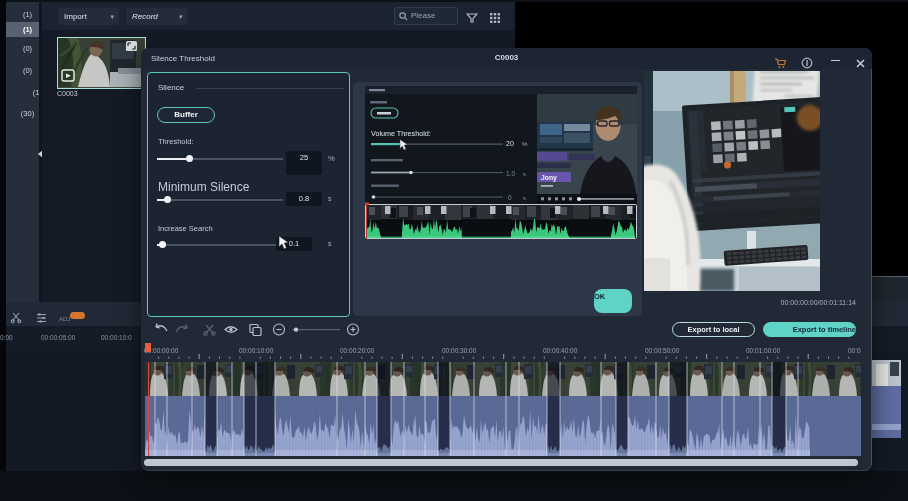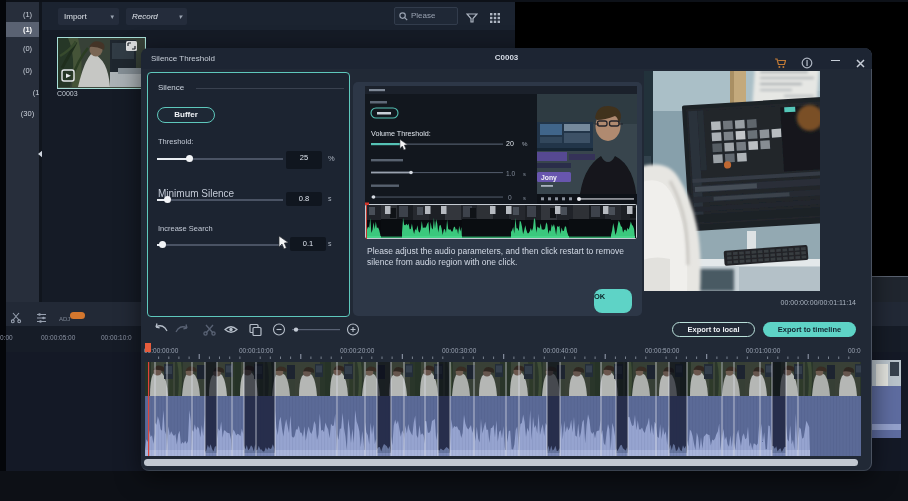"25" div.abs { height: 18px -> 24px }
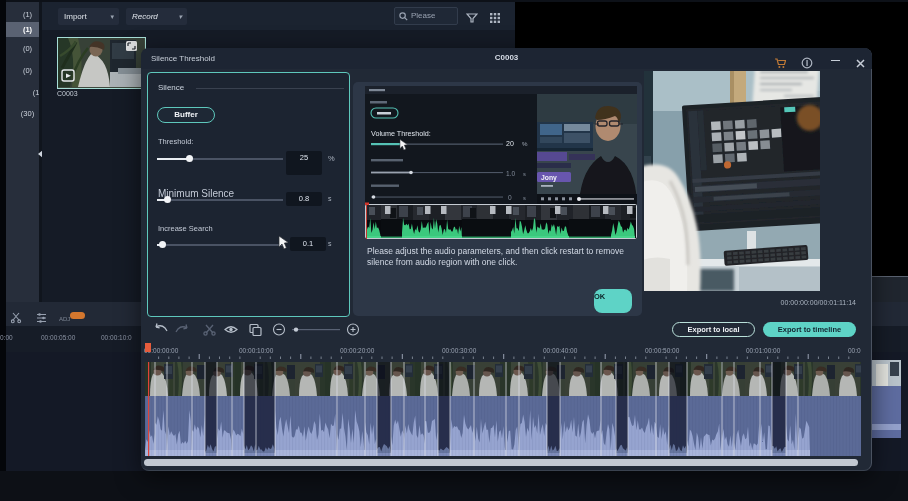"Minimum Silence" div.abs { font-size: 10px -> 12px; top: 188px -> 180px }
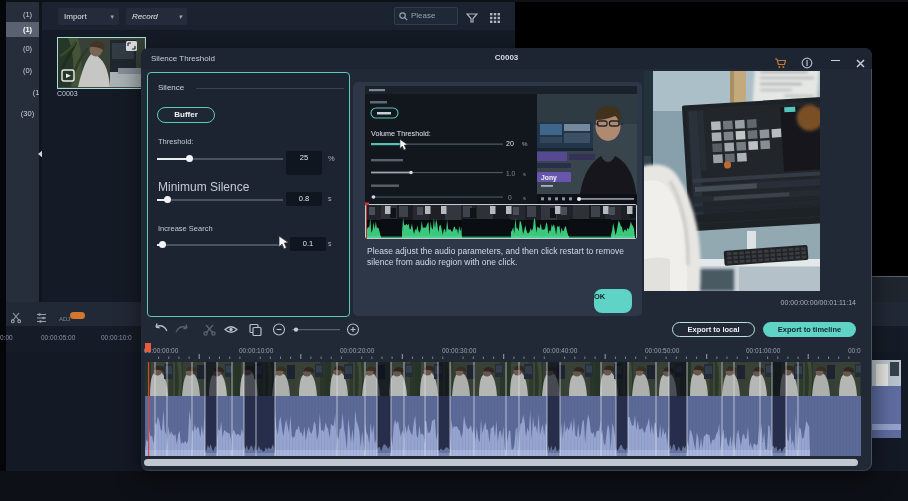"0.1" div.abs { left: 290px -> 276px }
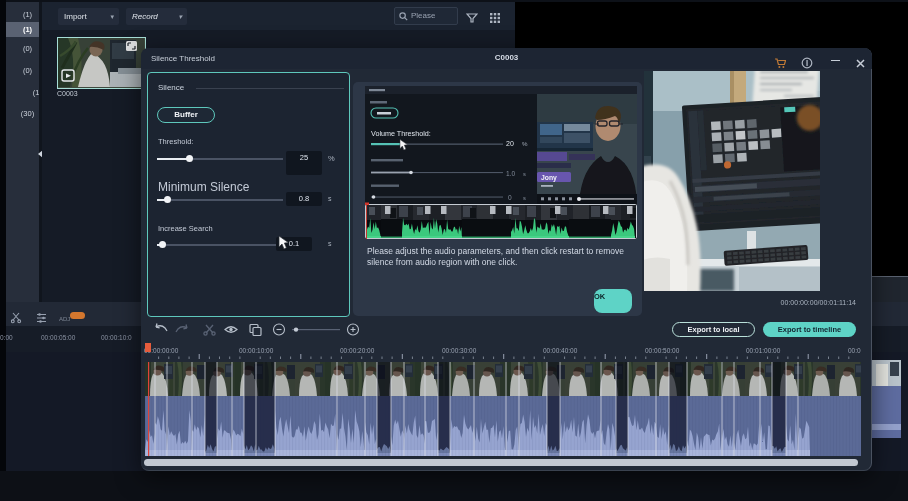"Please adjust the audio parameters," div.abs { html: <div>Please adjust the audio parameters, and then click restart to remove silence from audio region with one click.</div> -> none }
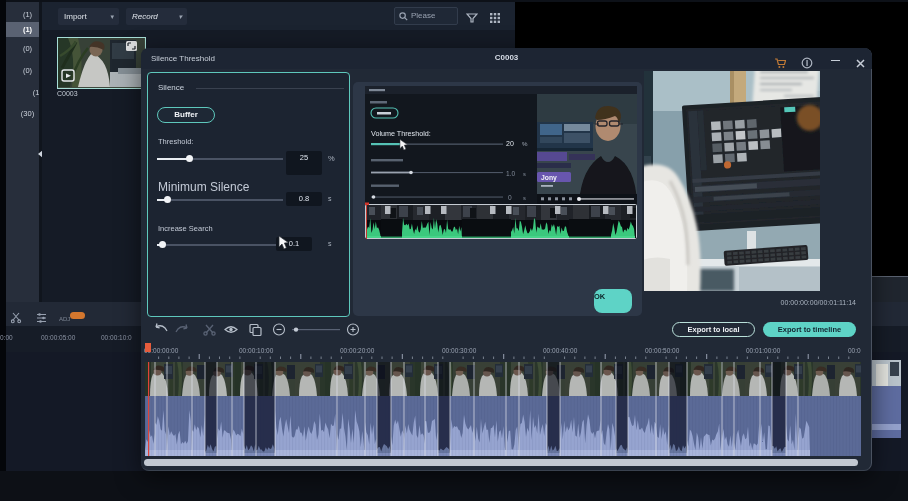"Export to timeline" div.abs { text-align: center -> right }
